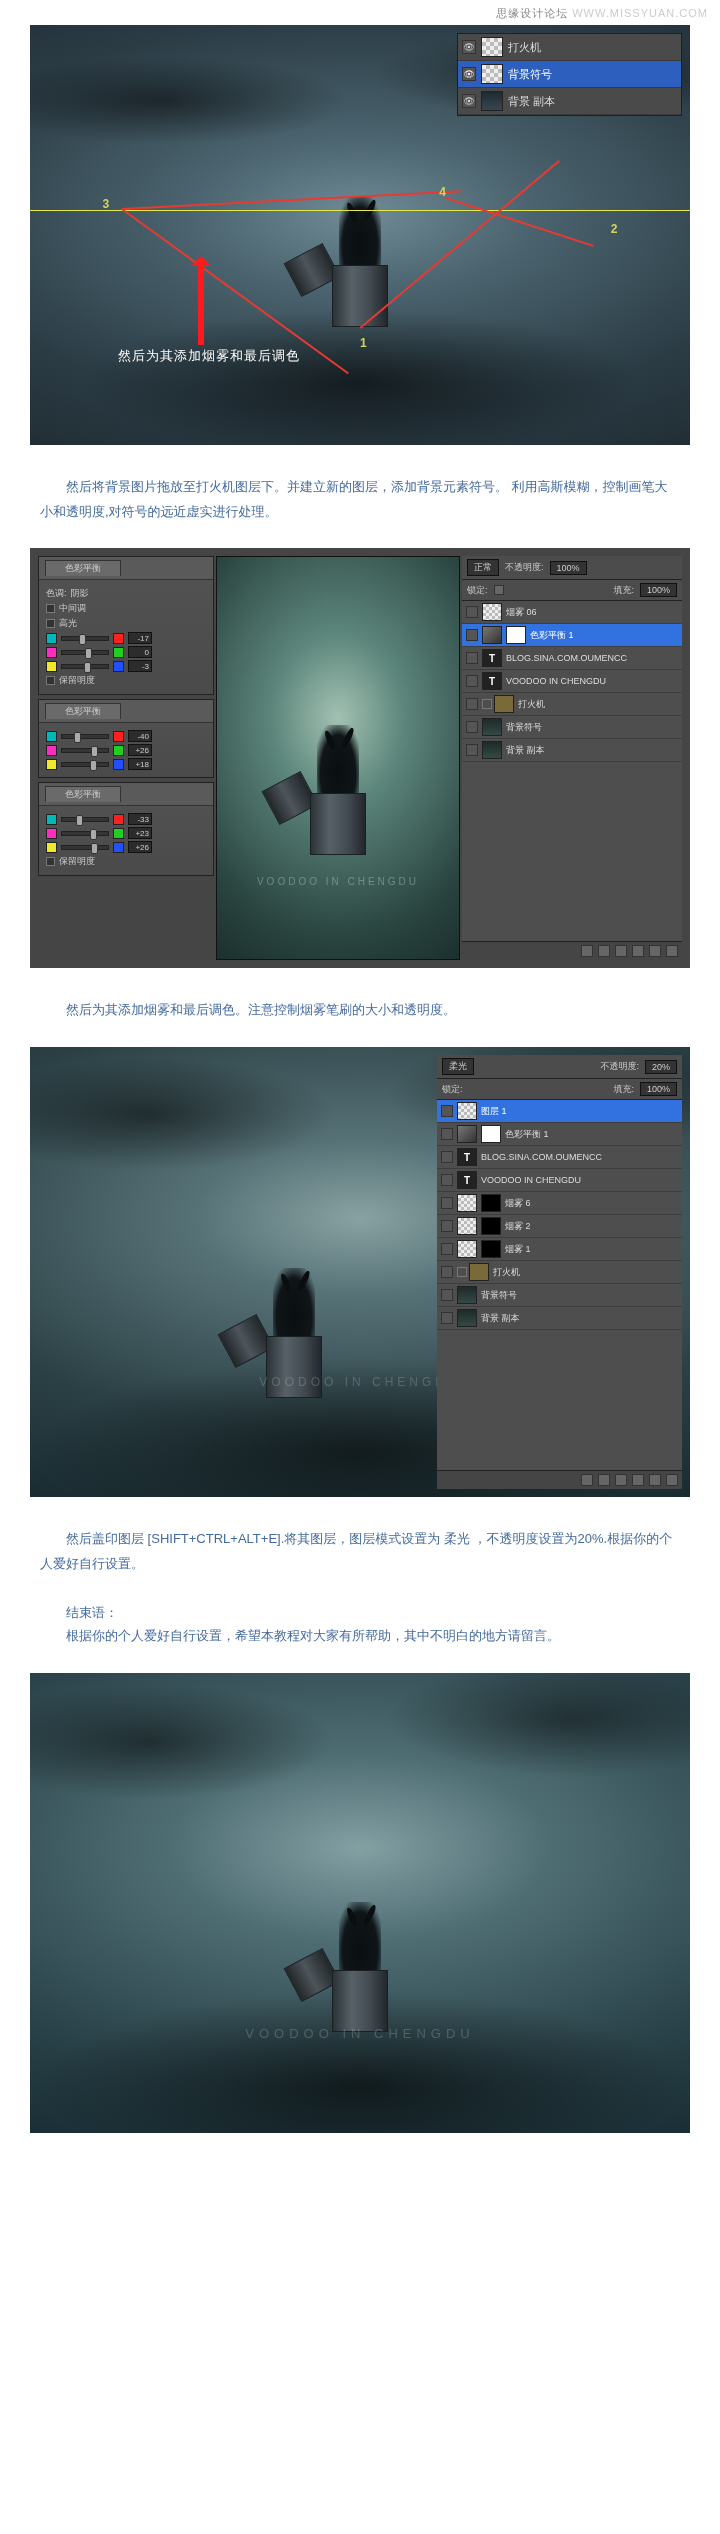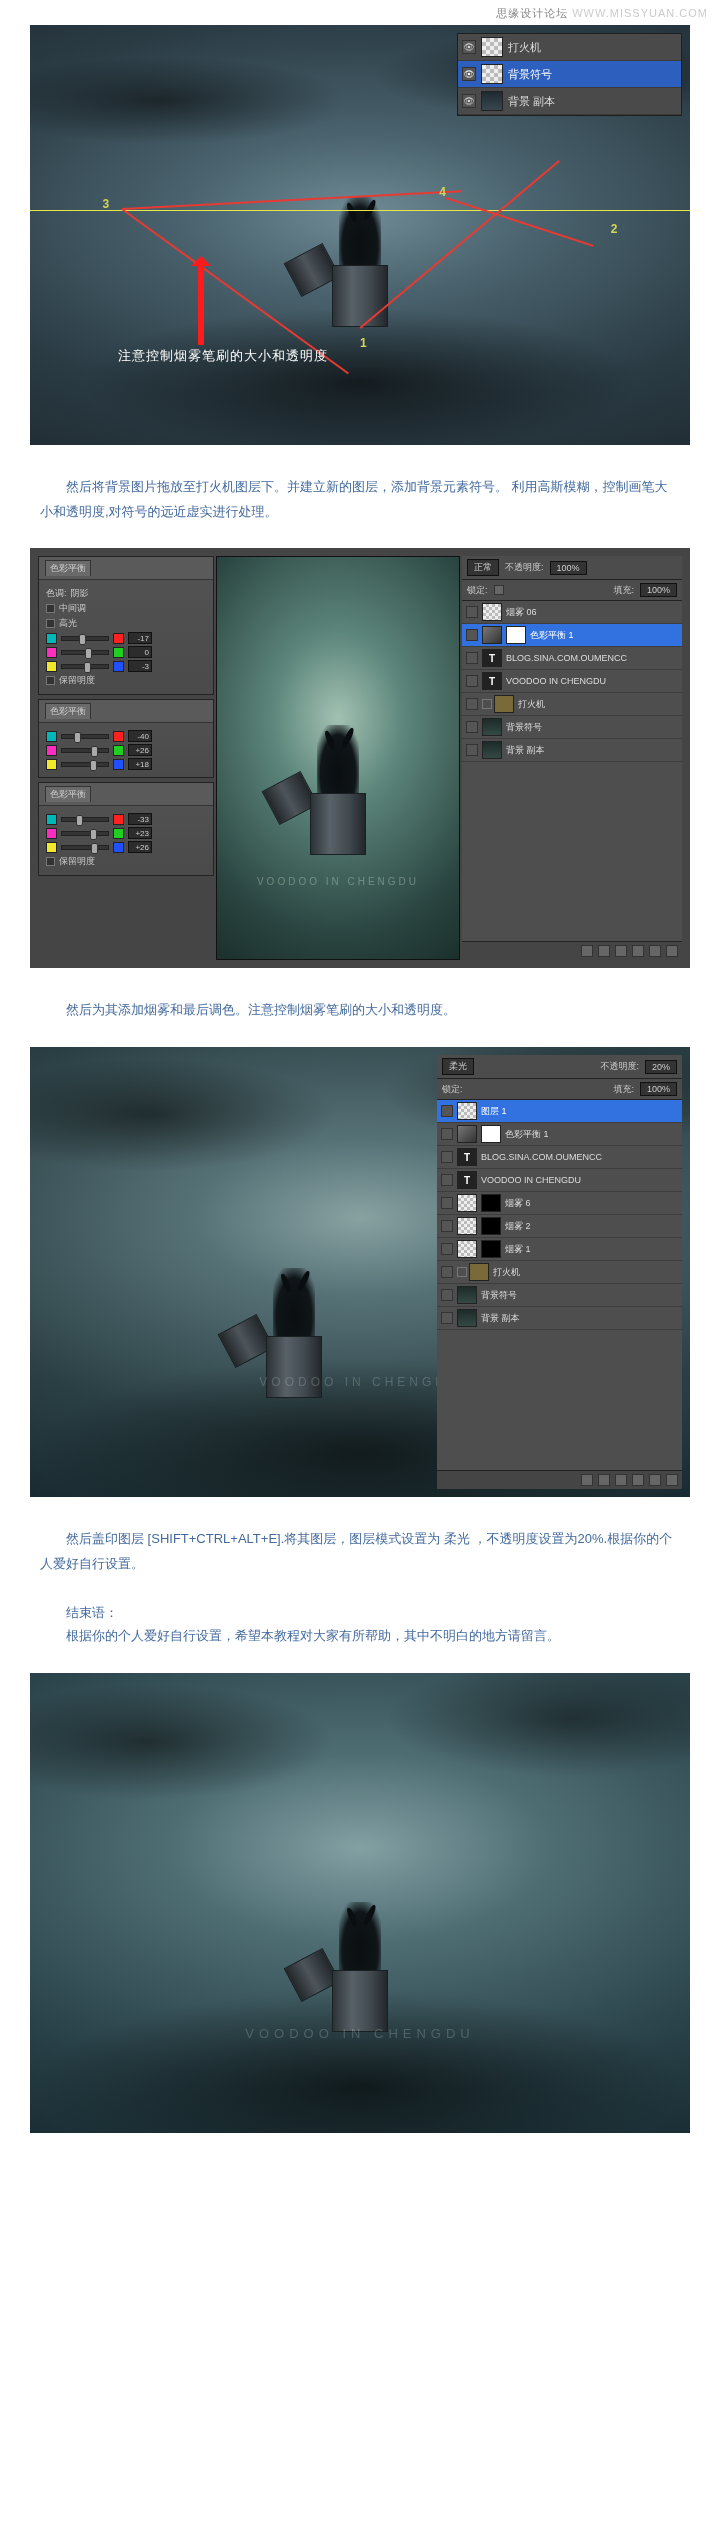"注意控制烟雾笔刷的大小和透明度" div.caption { text: 注意控制烟雾笔刷的大小和透明度 -> 然后为其添加烟雾和最后调色 }
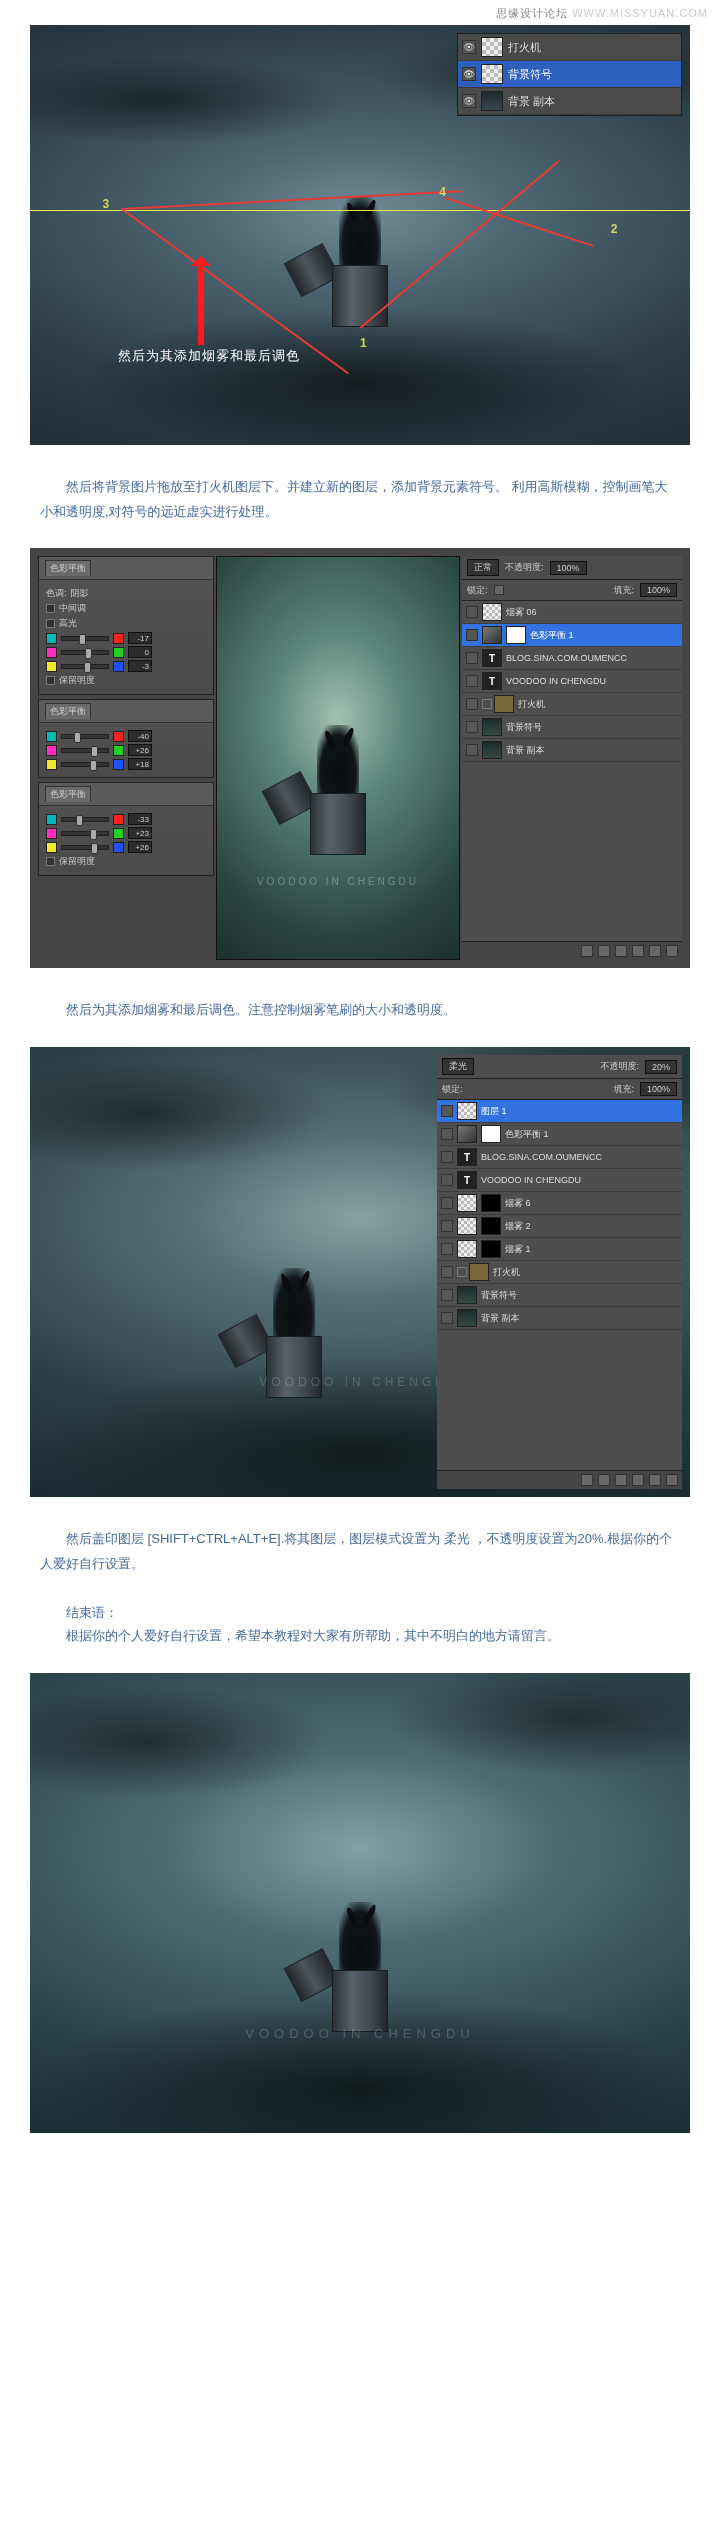"色彩平衡" .ps-panel .hdr .tab { padding: 1px 4px -> 1px 19px }
